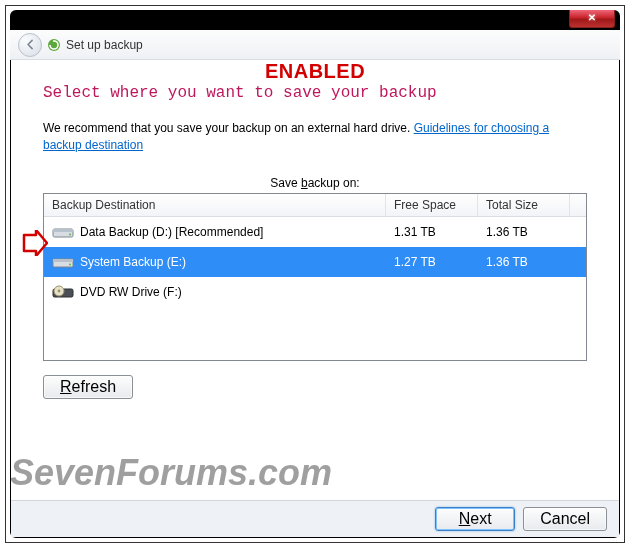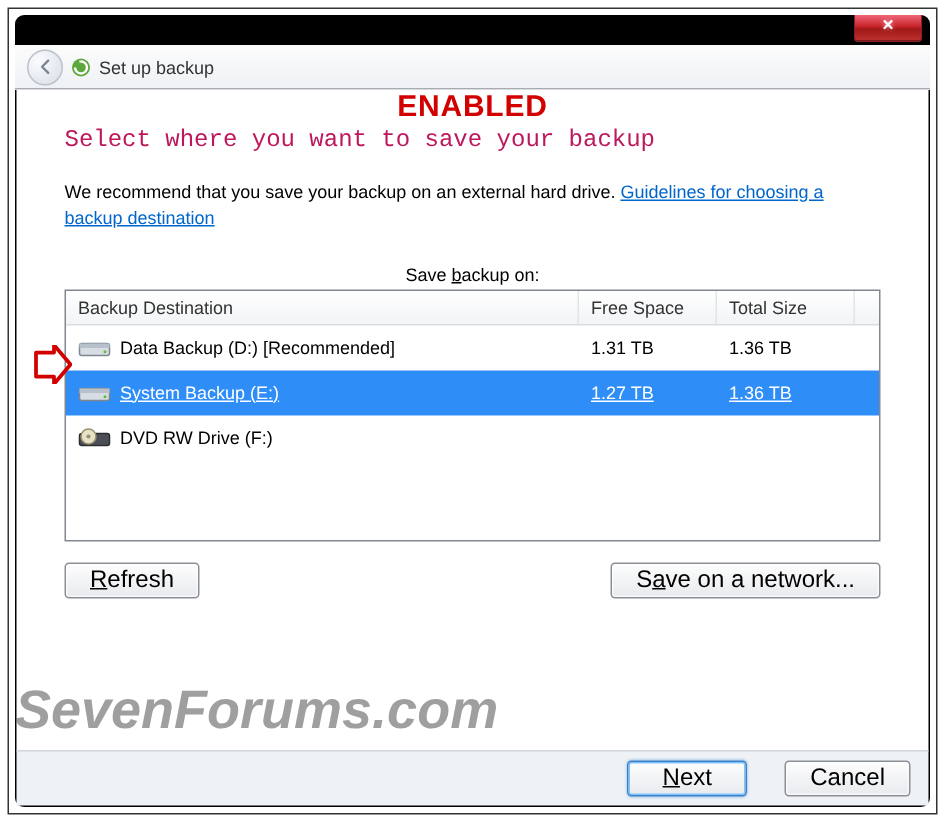"System Backup (E:)" .row.selected { text-decoration: underline -> none }
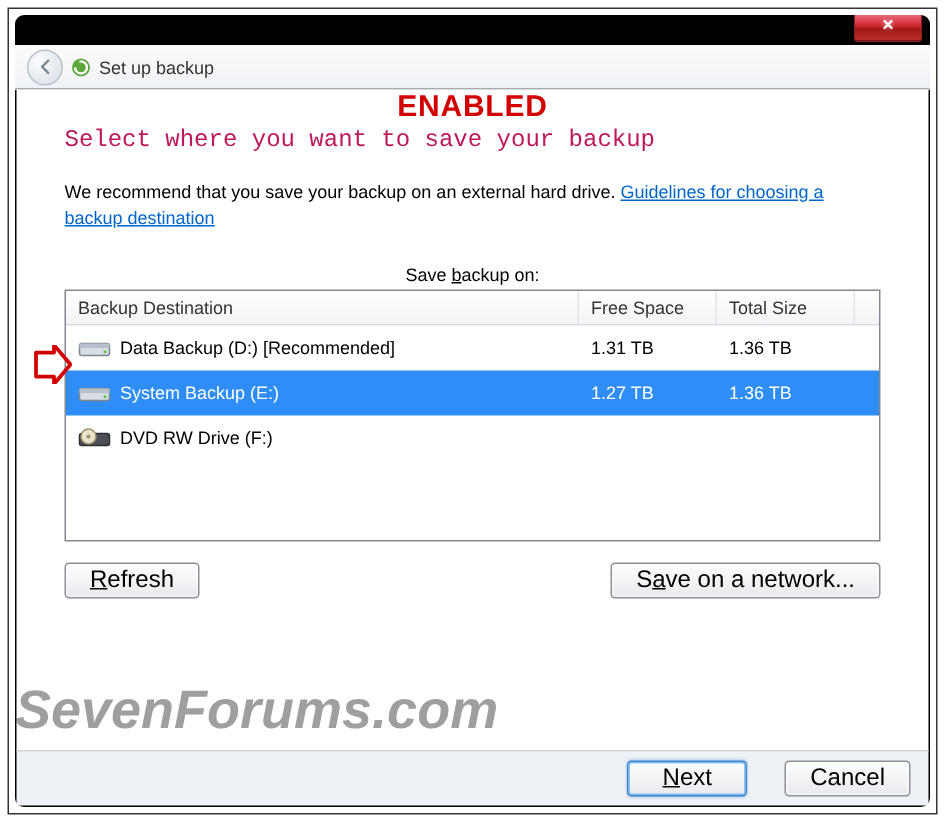"Save on a network..." button.win-btn { html: <button> <span>S</span><span>a</span><span>ve on a network...</span> </button> -> none }
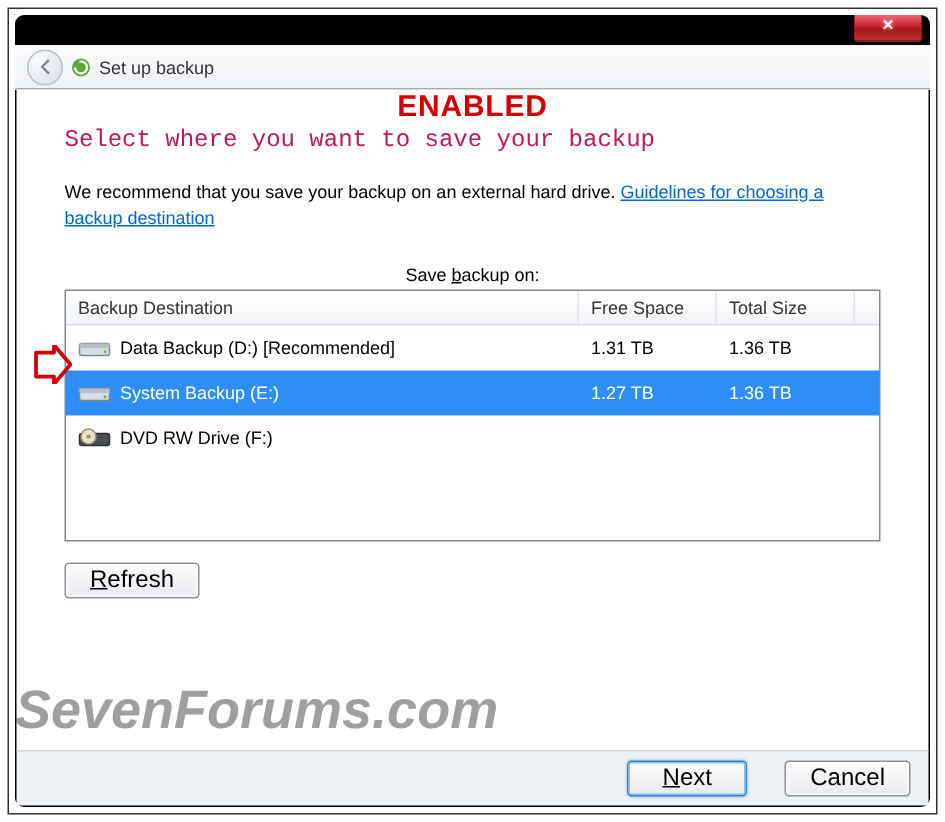"Next" .footer-bar { gap: 25px -> 8px }
